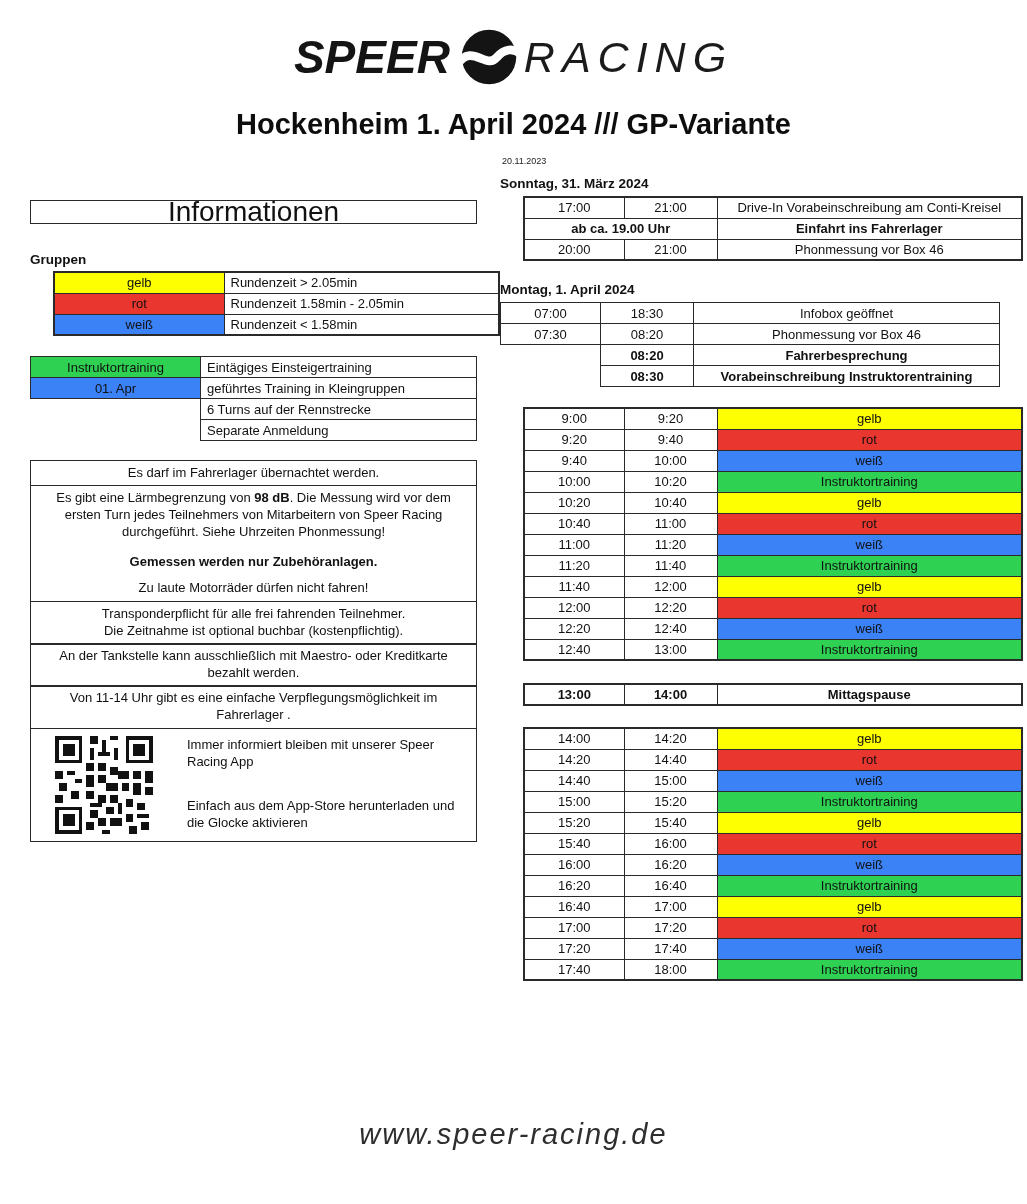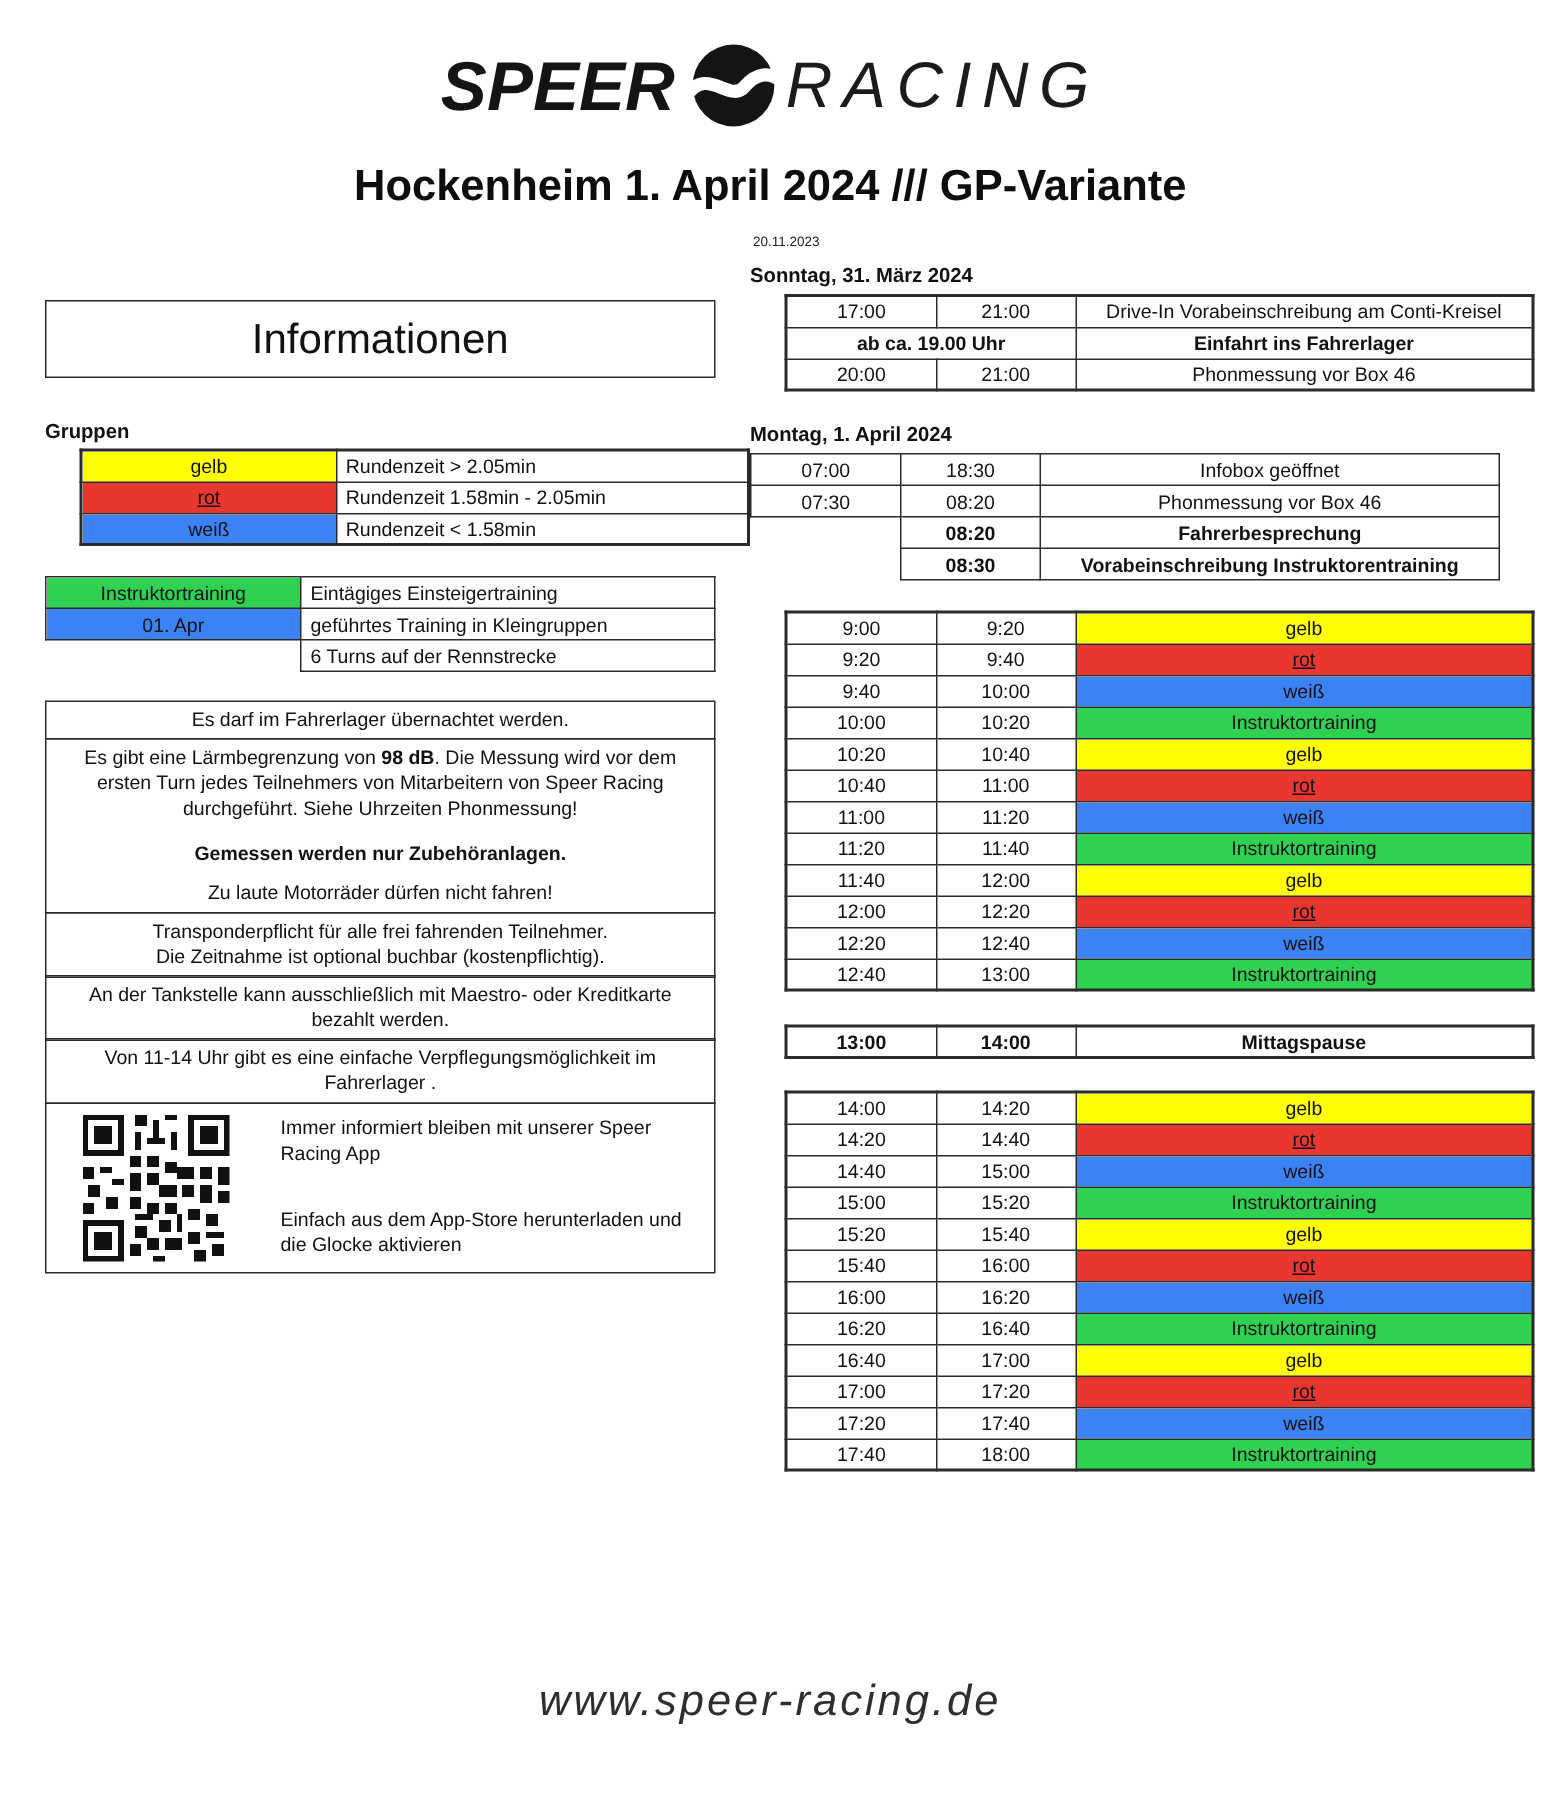"Informationen" .info-header { height: 52px -> 24px }
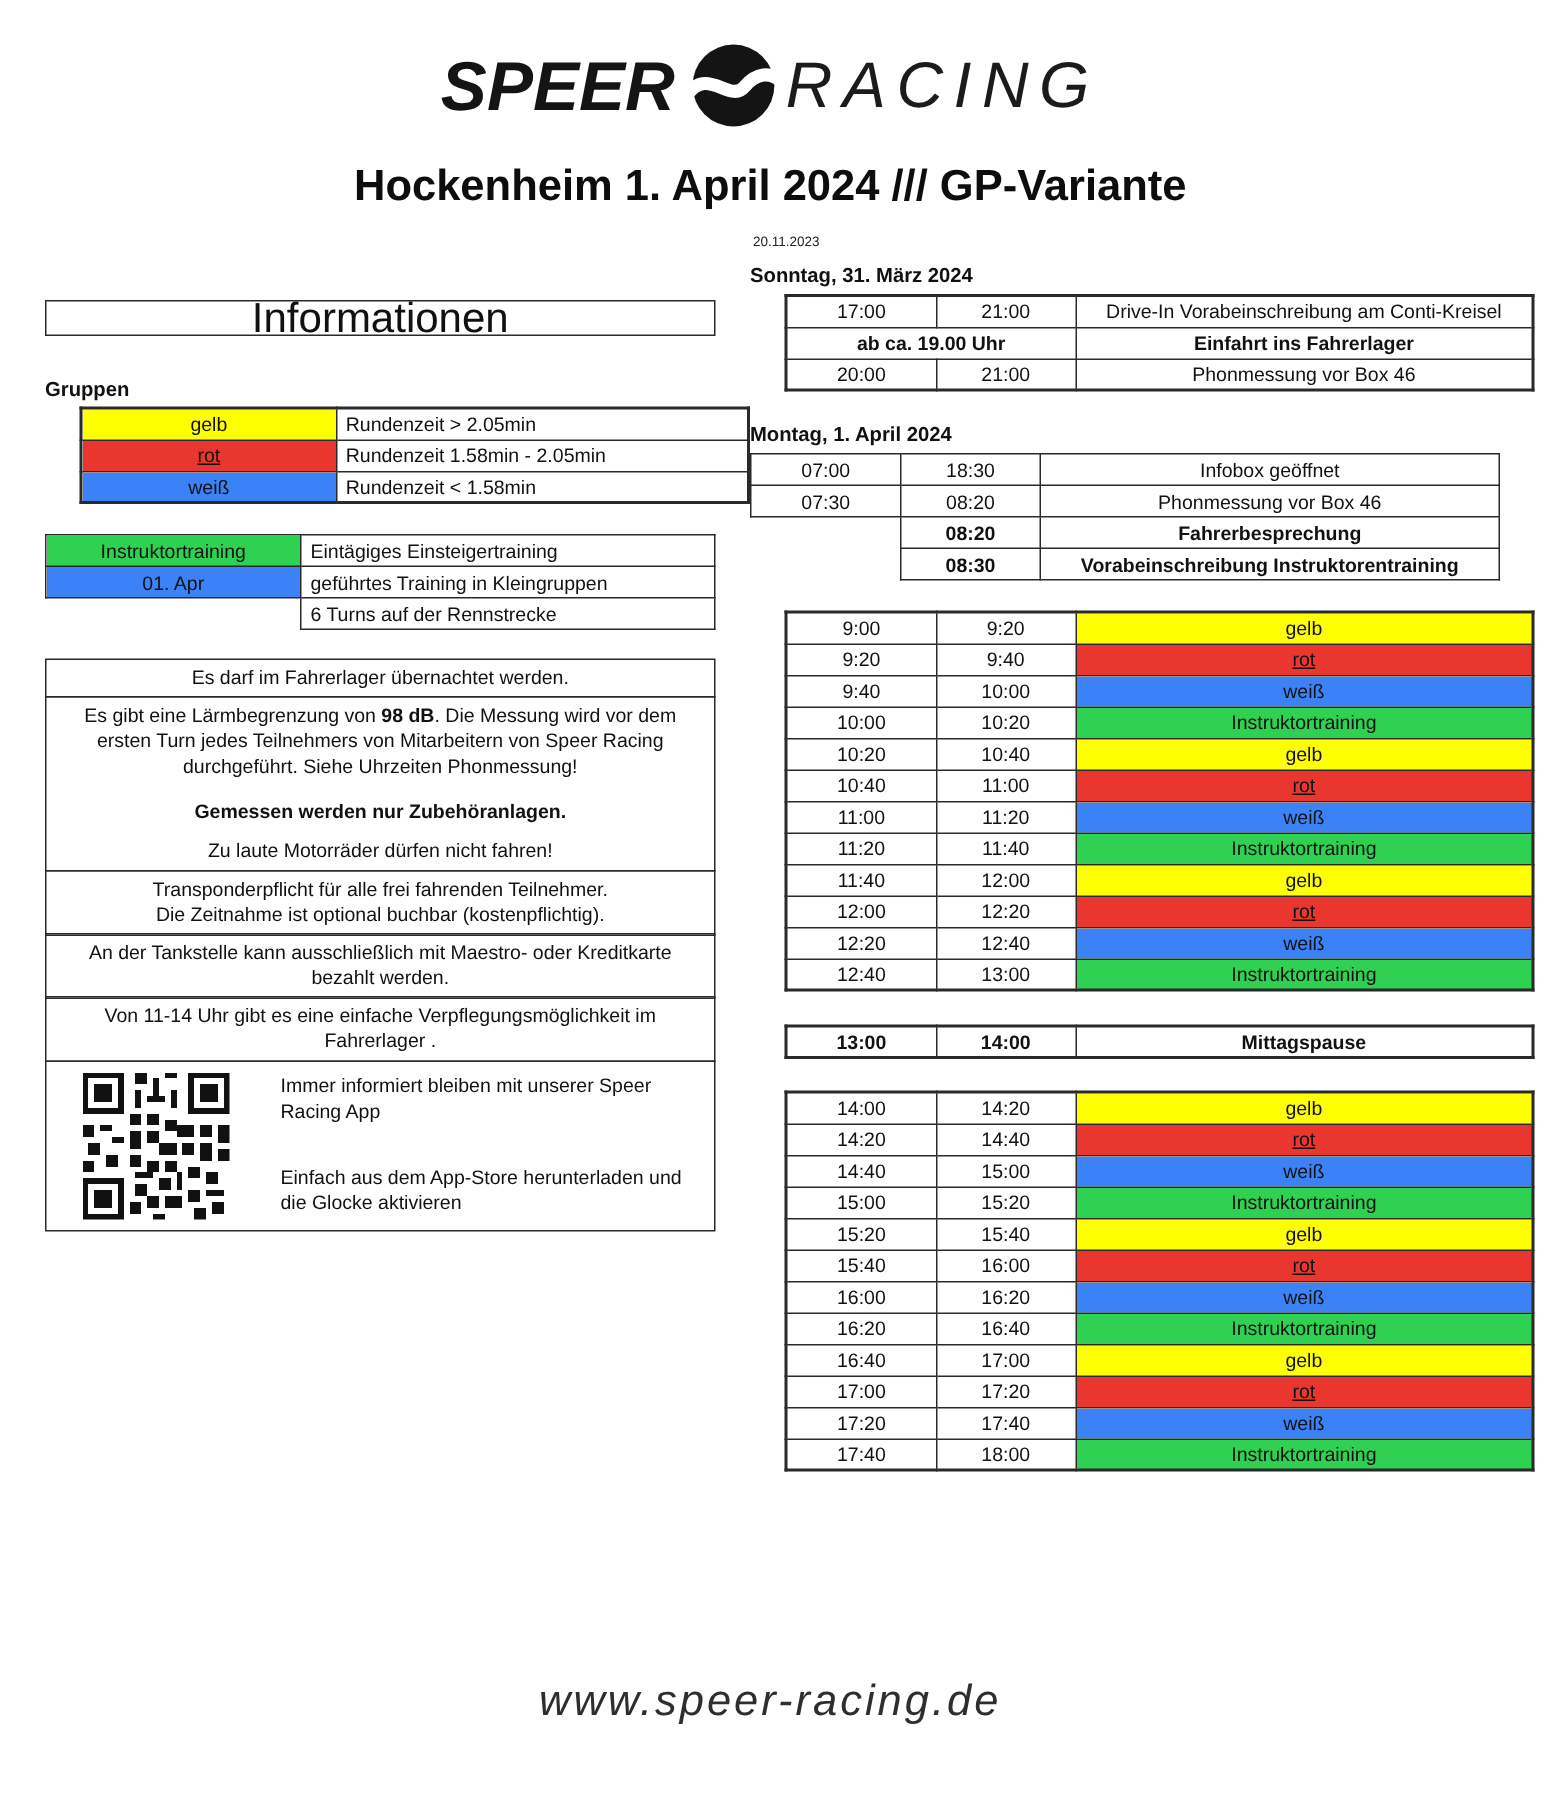"rot" [data-color="rot"] { text-decoration: underline -> none }
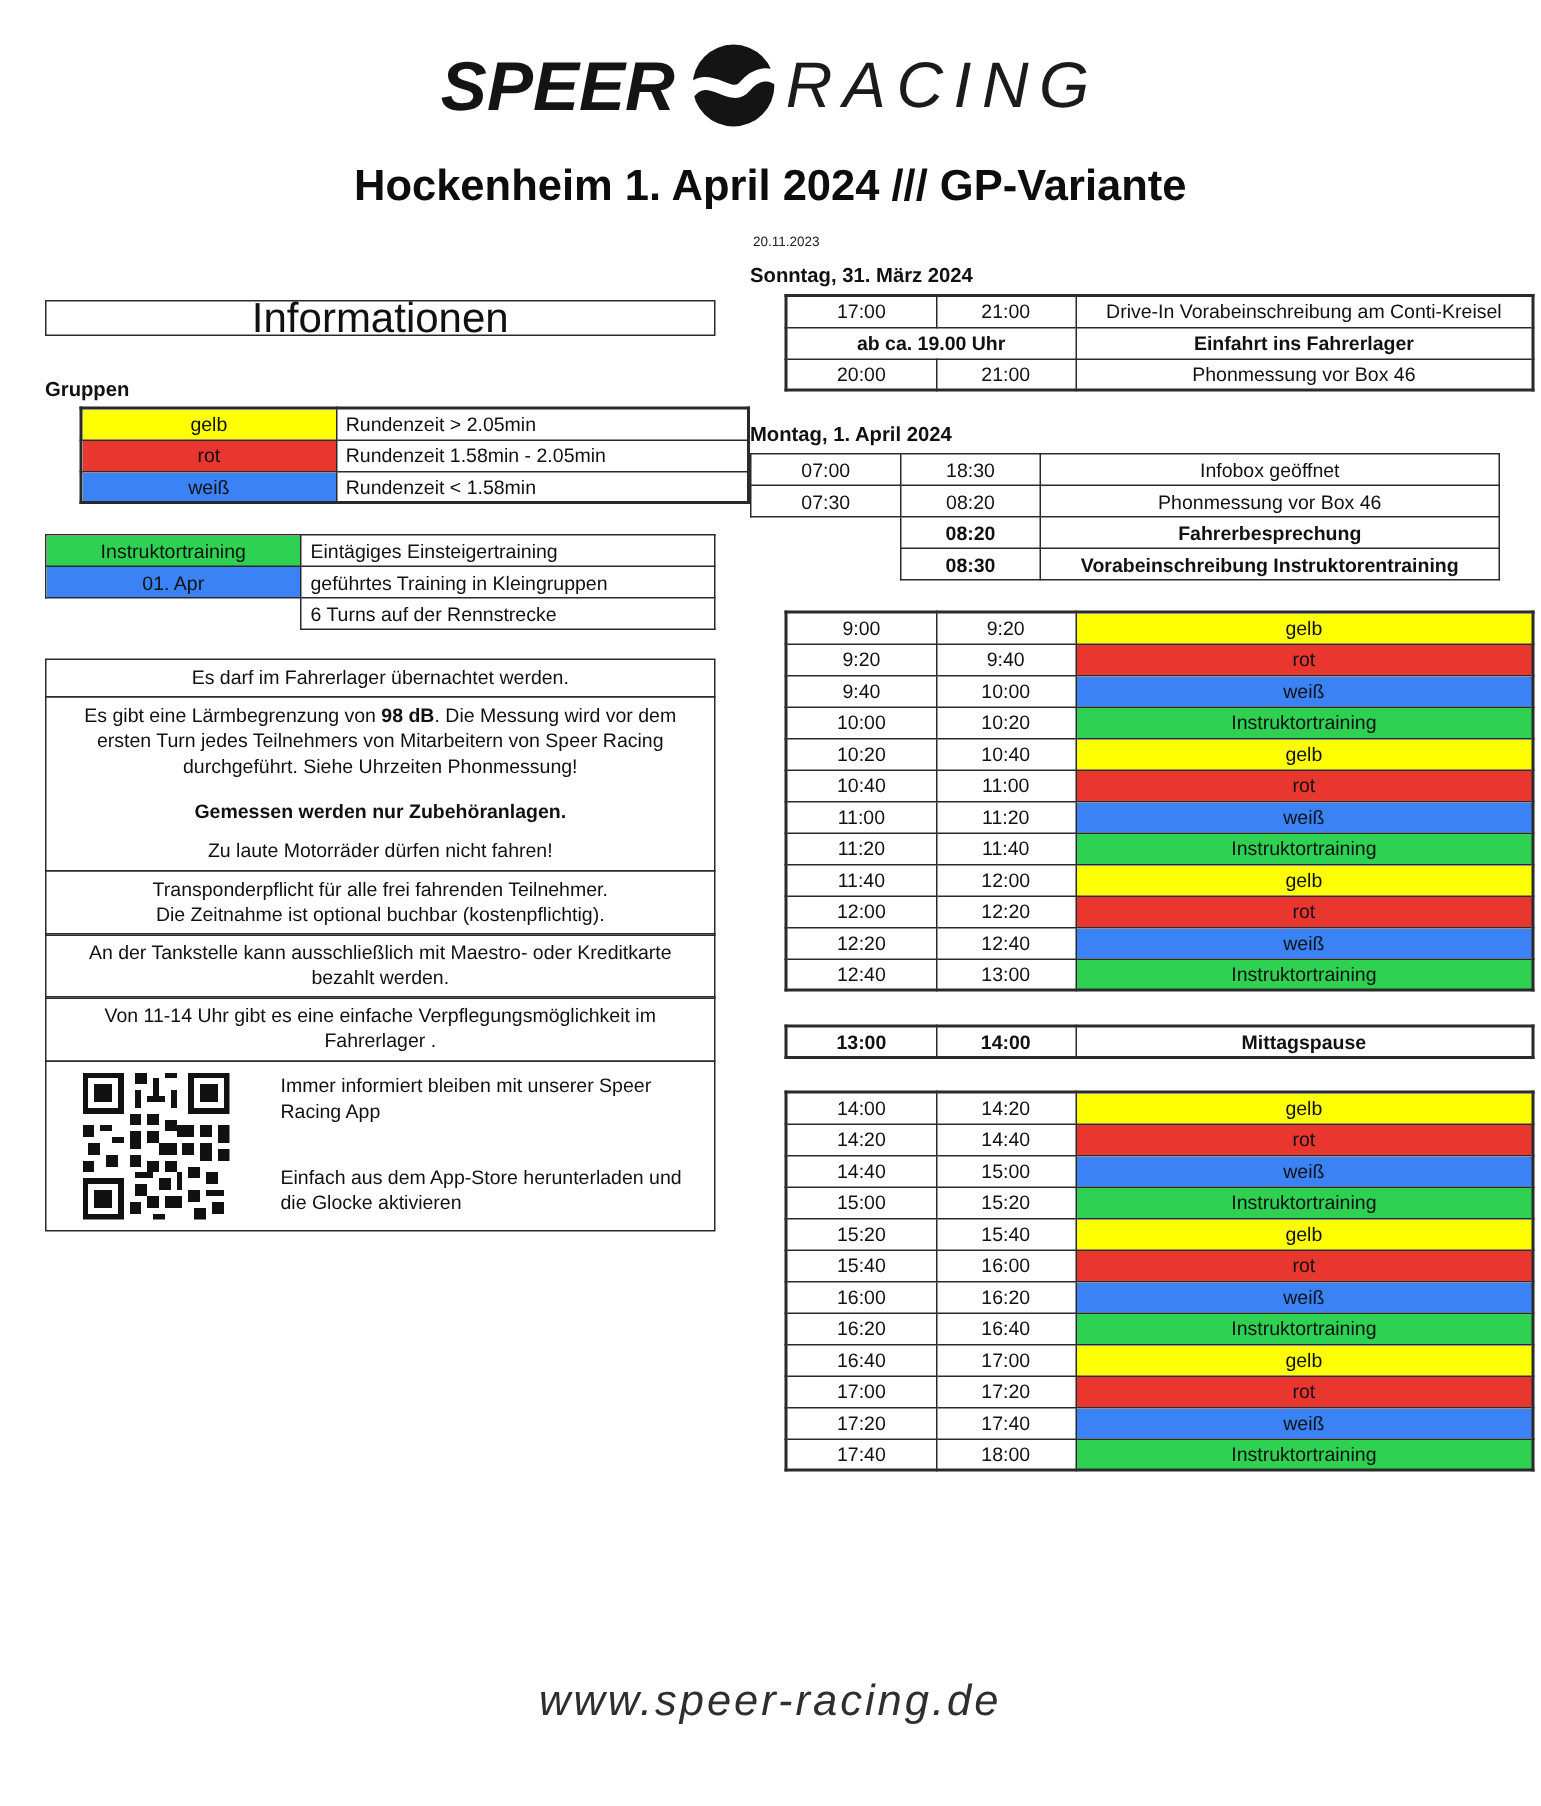"Separate Anmeldung" tr { html: none -> <tr> <td></td> <td>Separate Anmeldung</td> </tr> }
